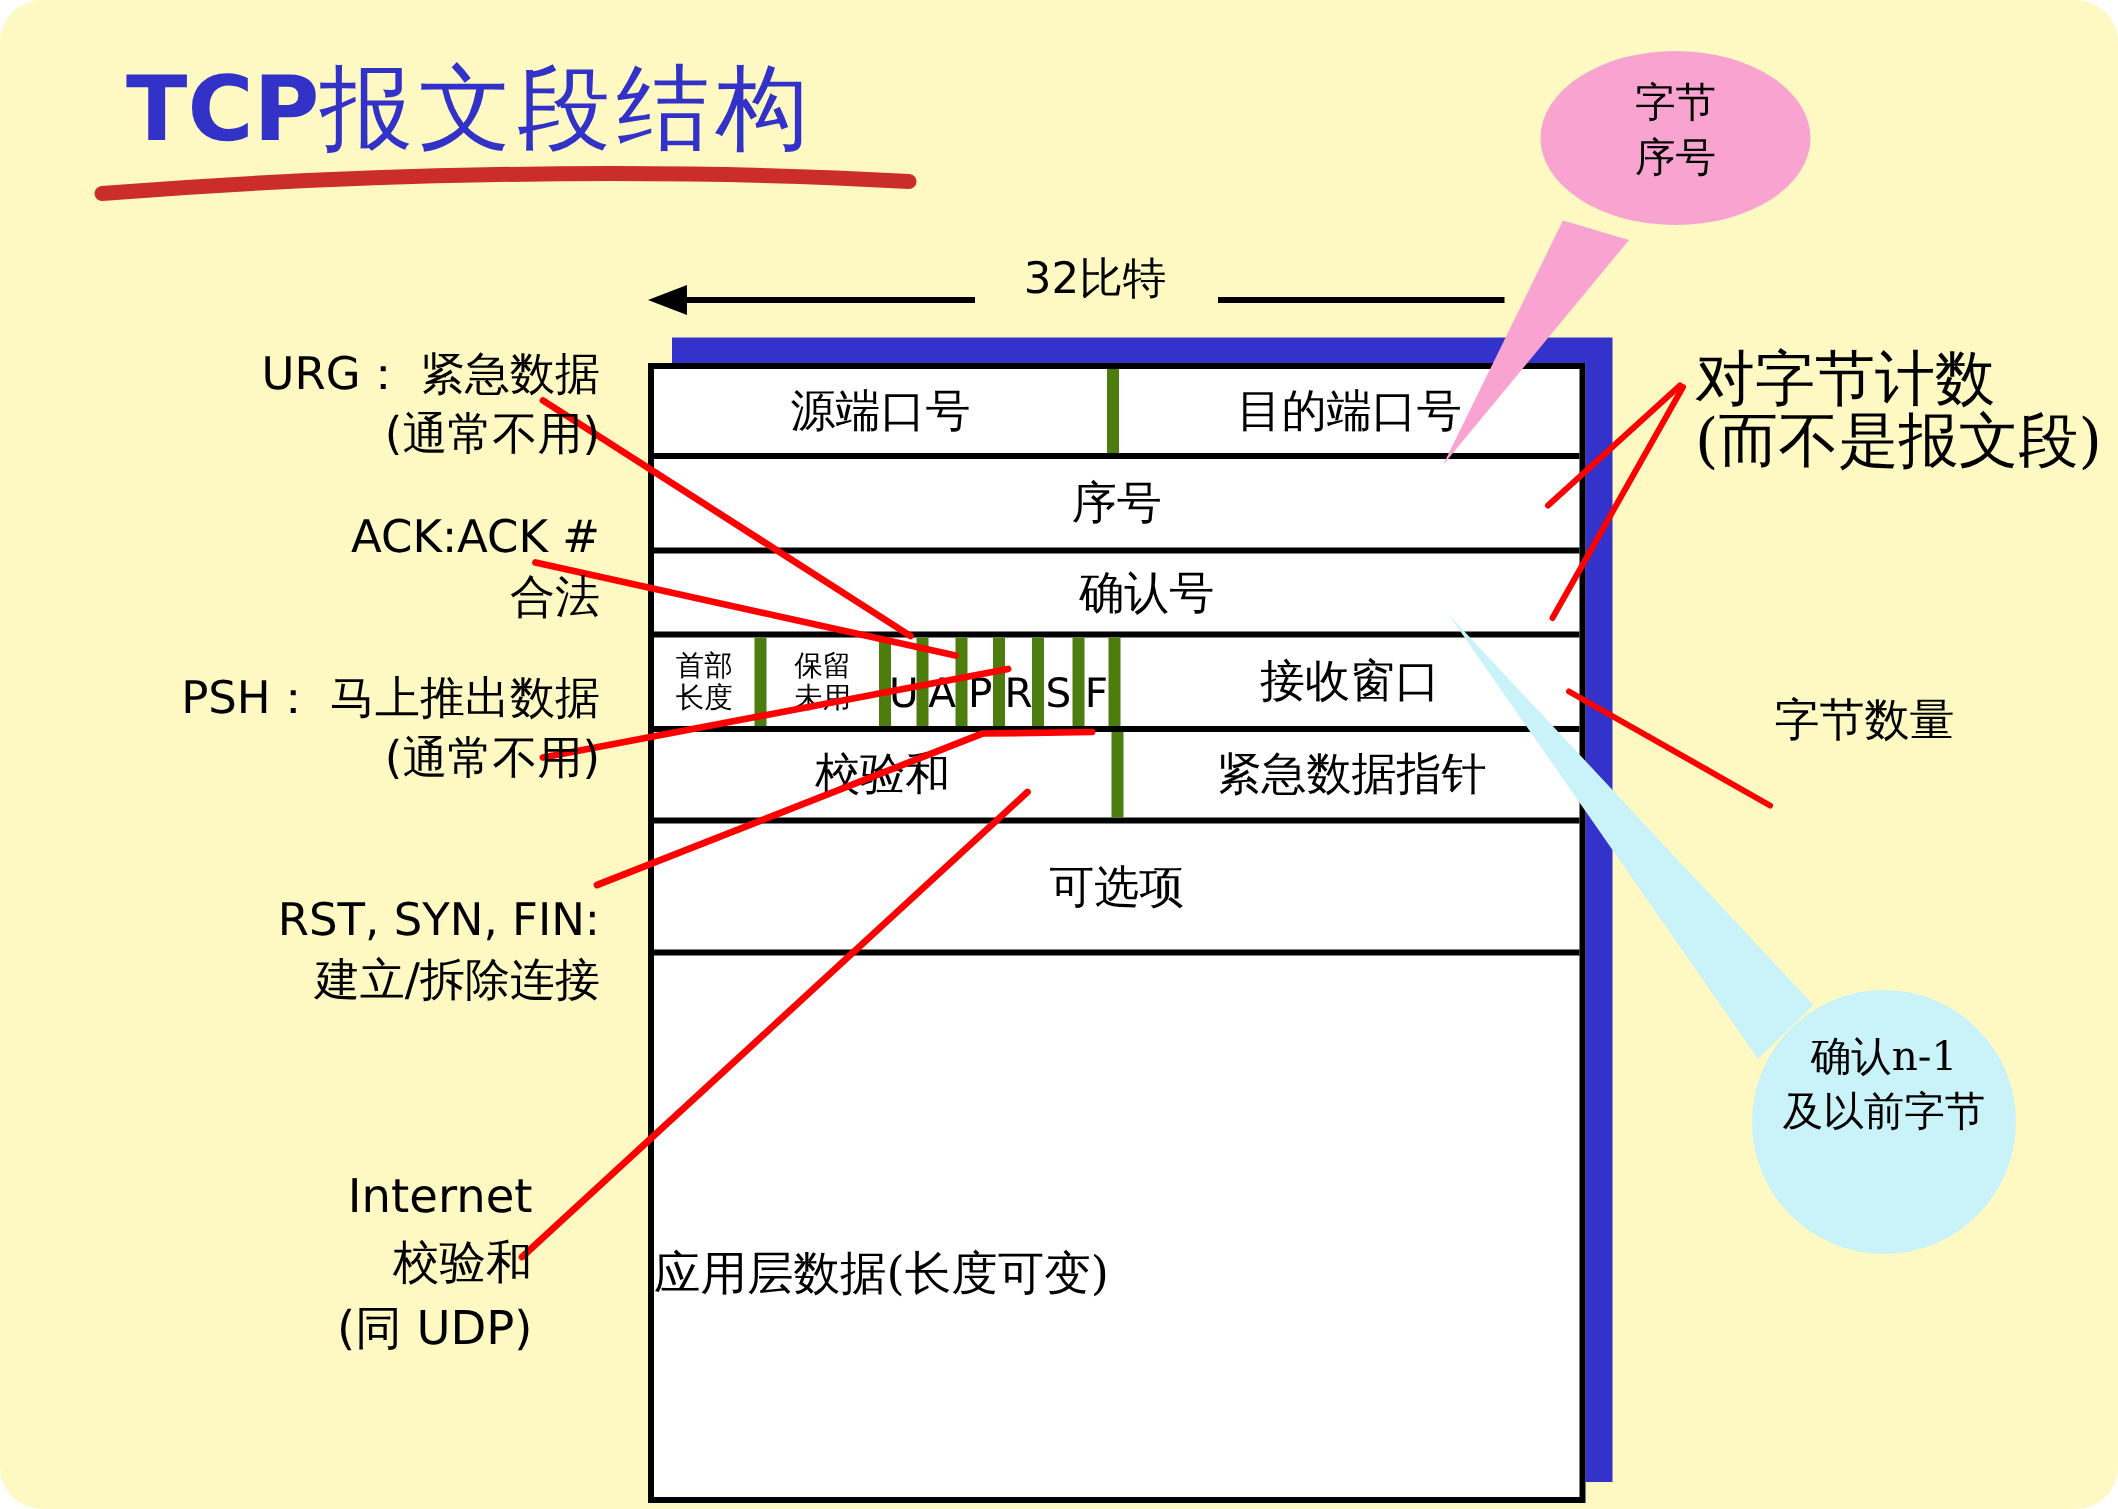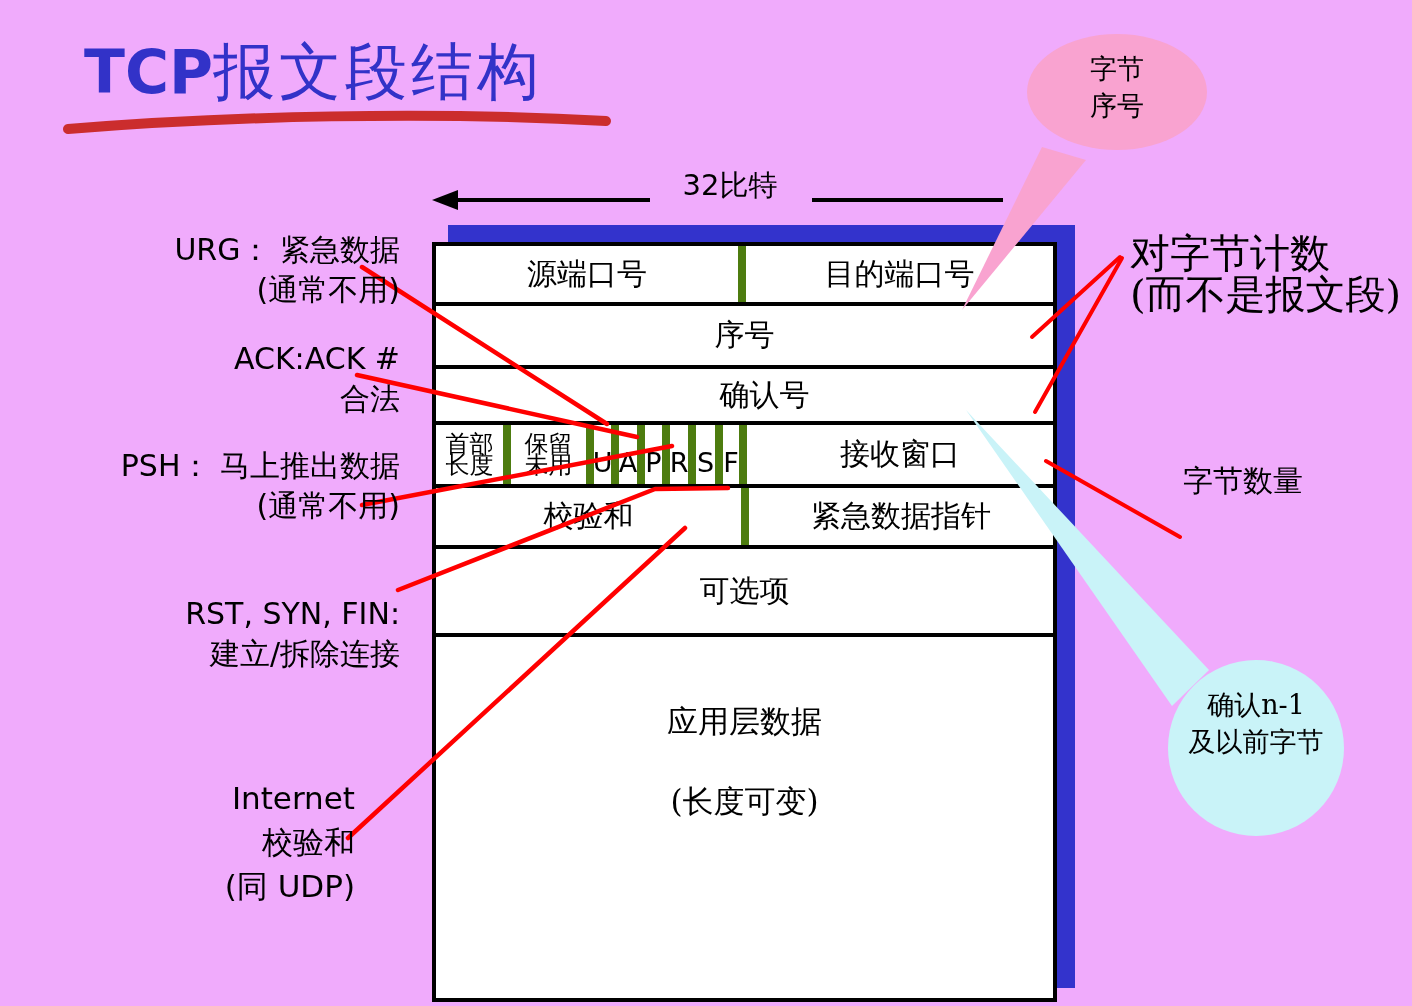"TCP报文段结构" .stage { background: #f0abfc -> #fef9c3; border-radius: none -> 28px }
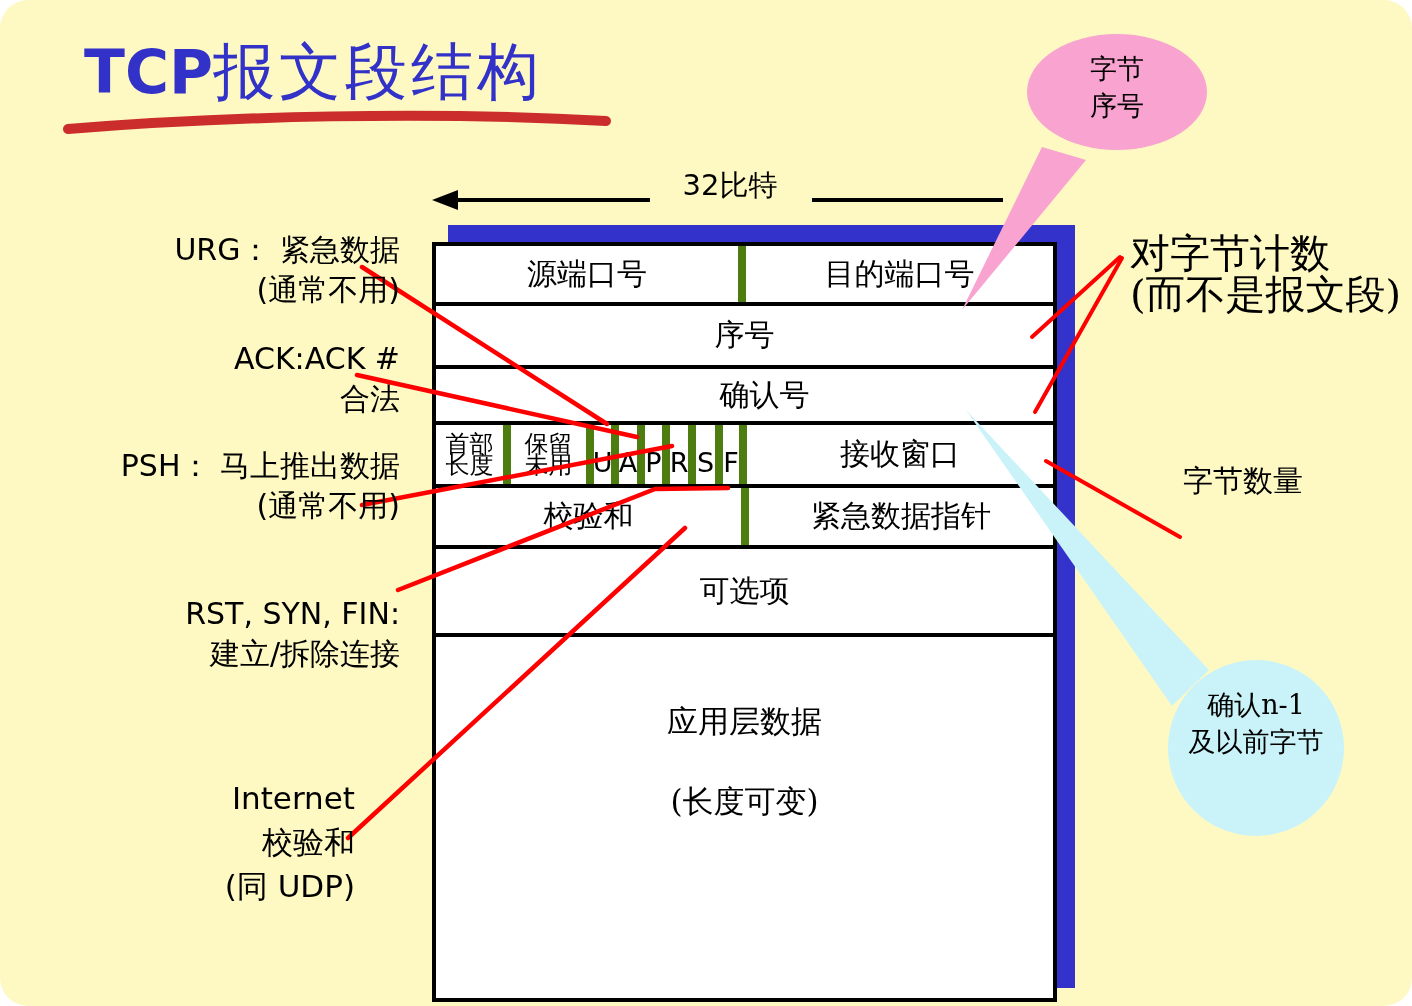"首部" .small2 { font-size: 24px -> 19px }
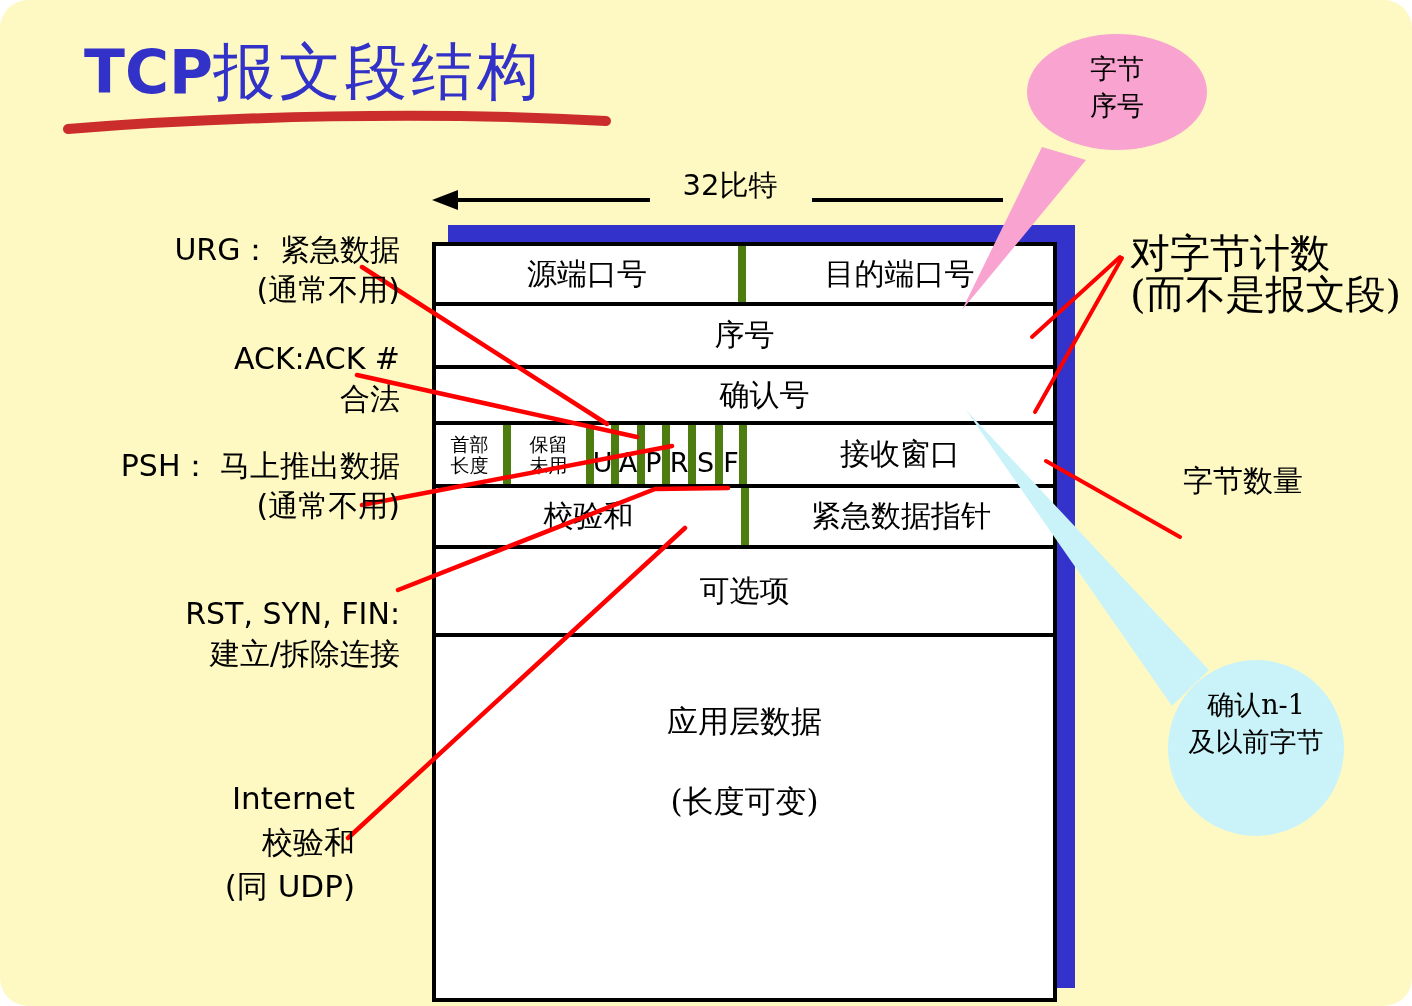"应用层数据" .payload { flex-direction: column -> row; gap: 36px -> none }
